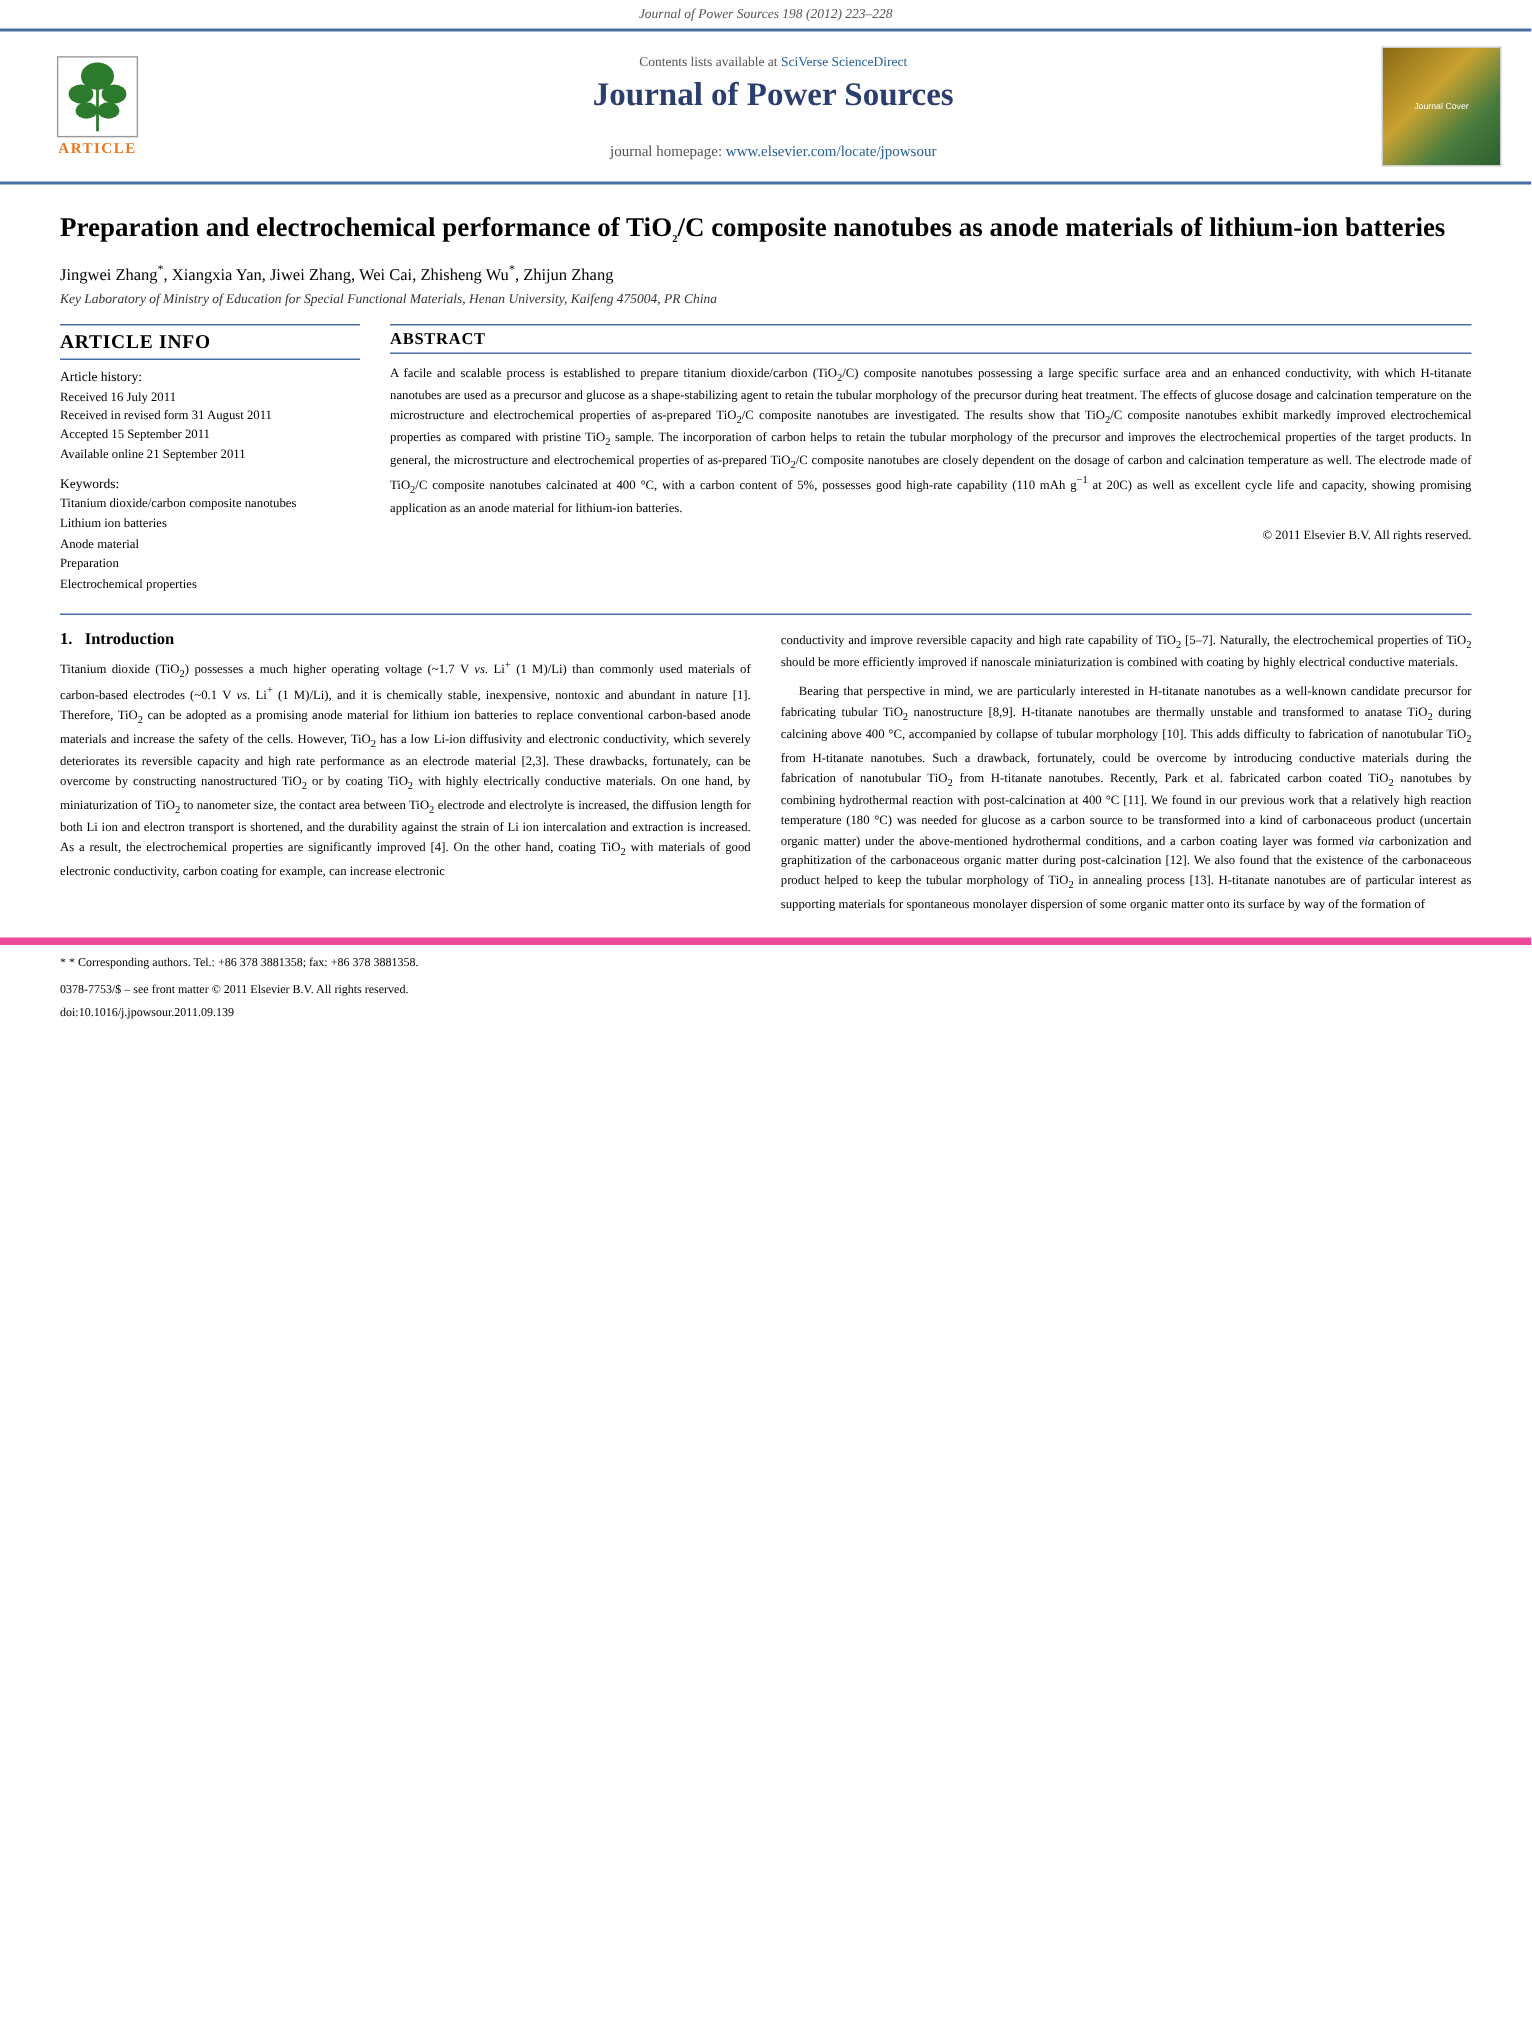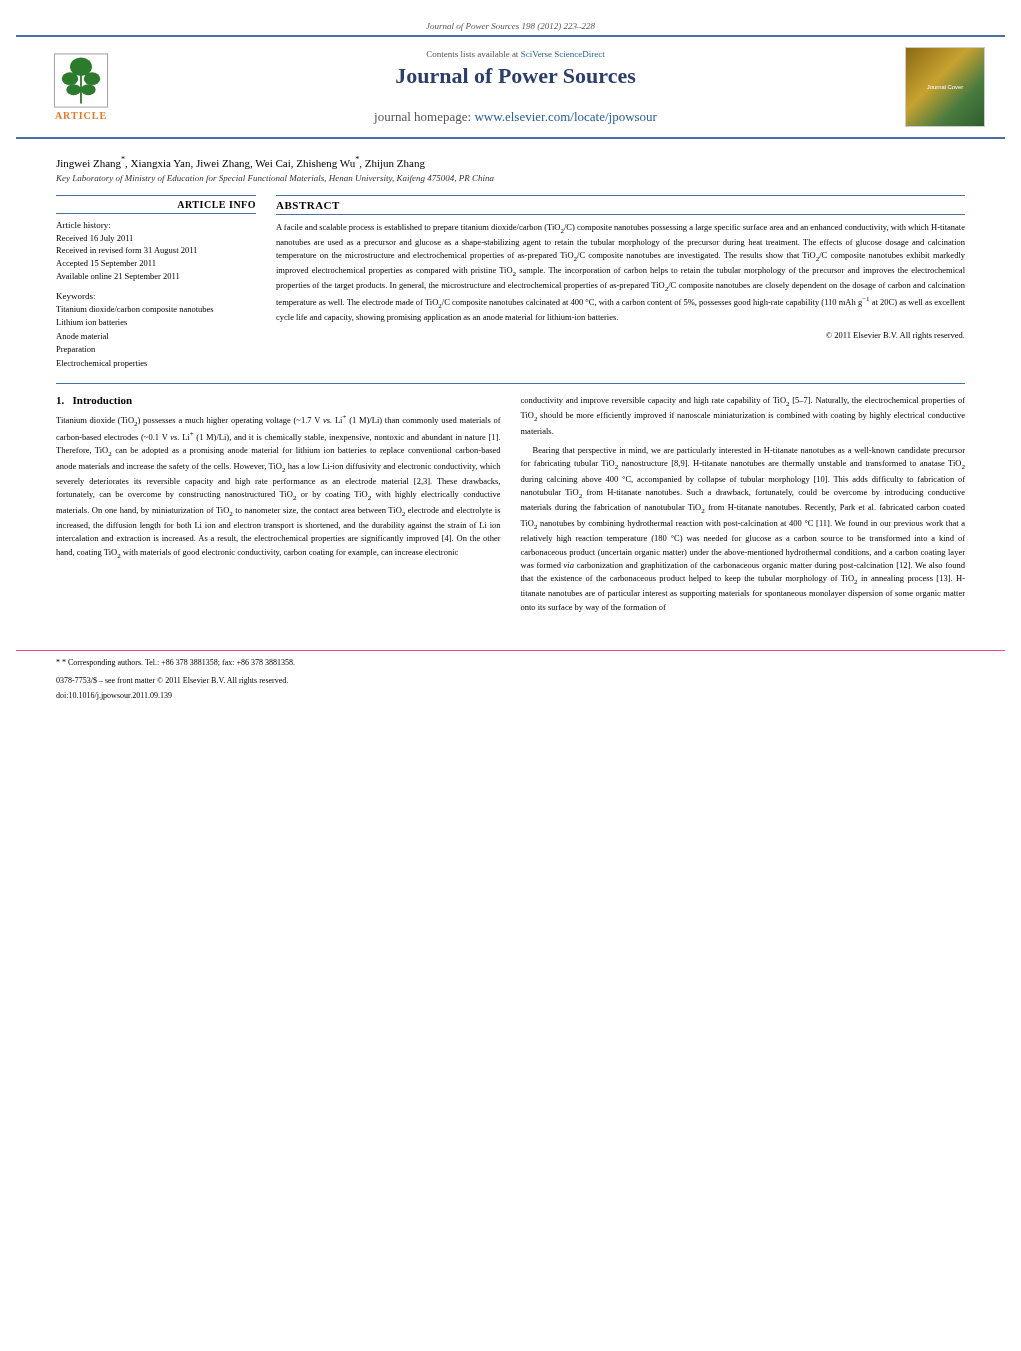"Journal of Power Sources 198" .page-wrapper { padding: 16px -> 0 }
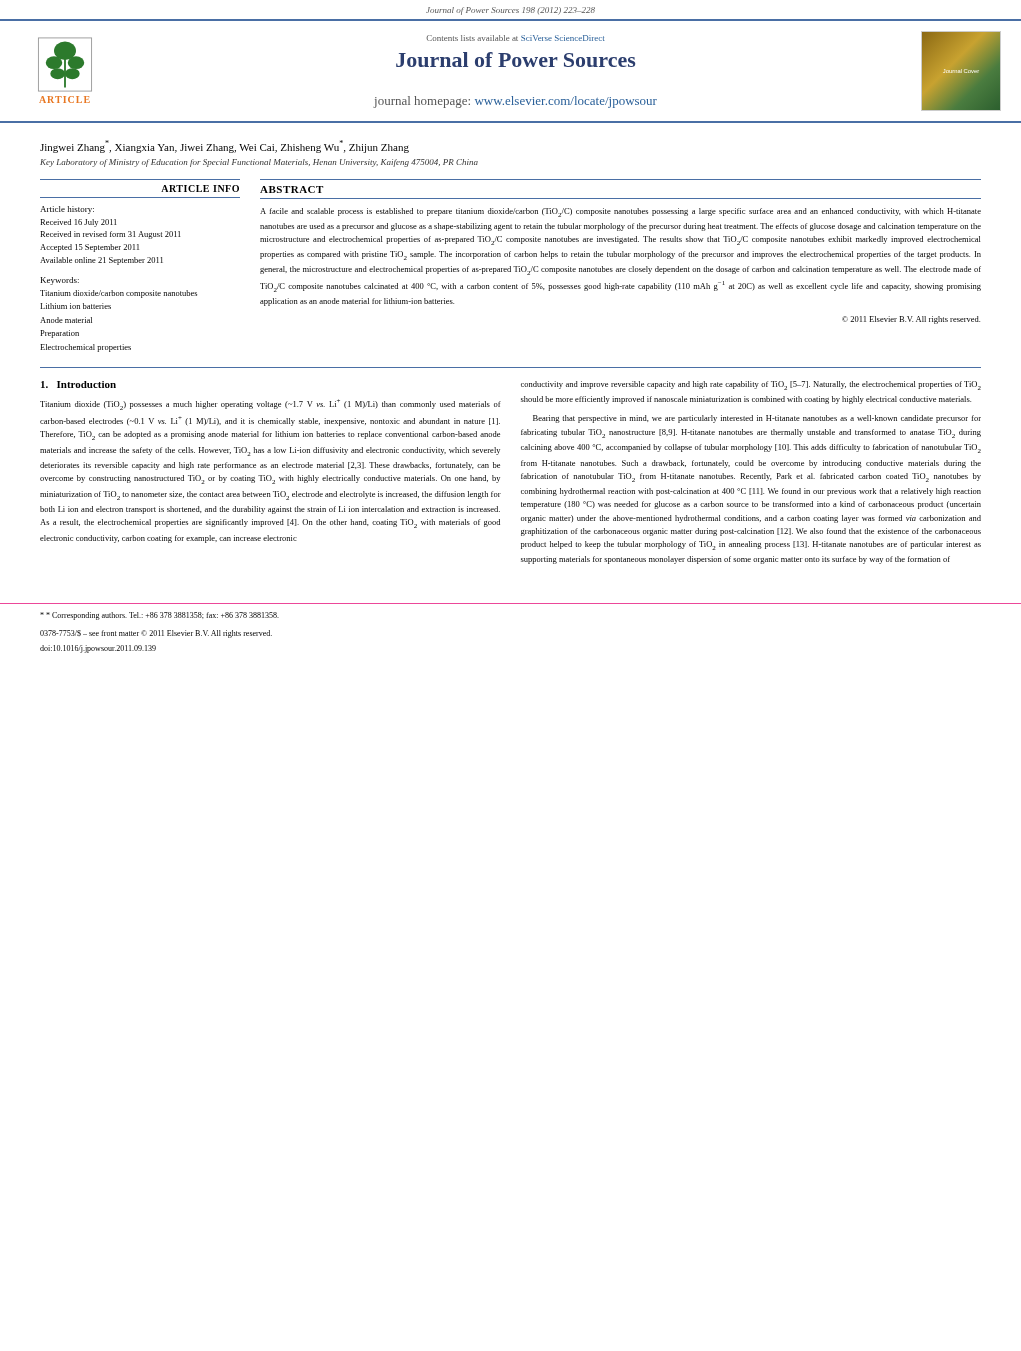"journal homepage:" .journal-homepage { font-size: 13px -> 10px }
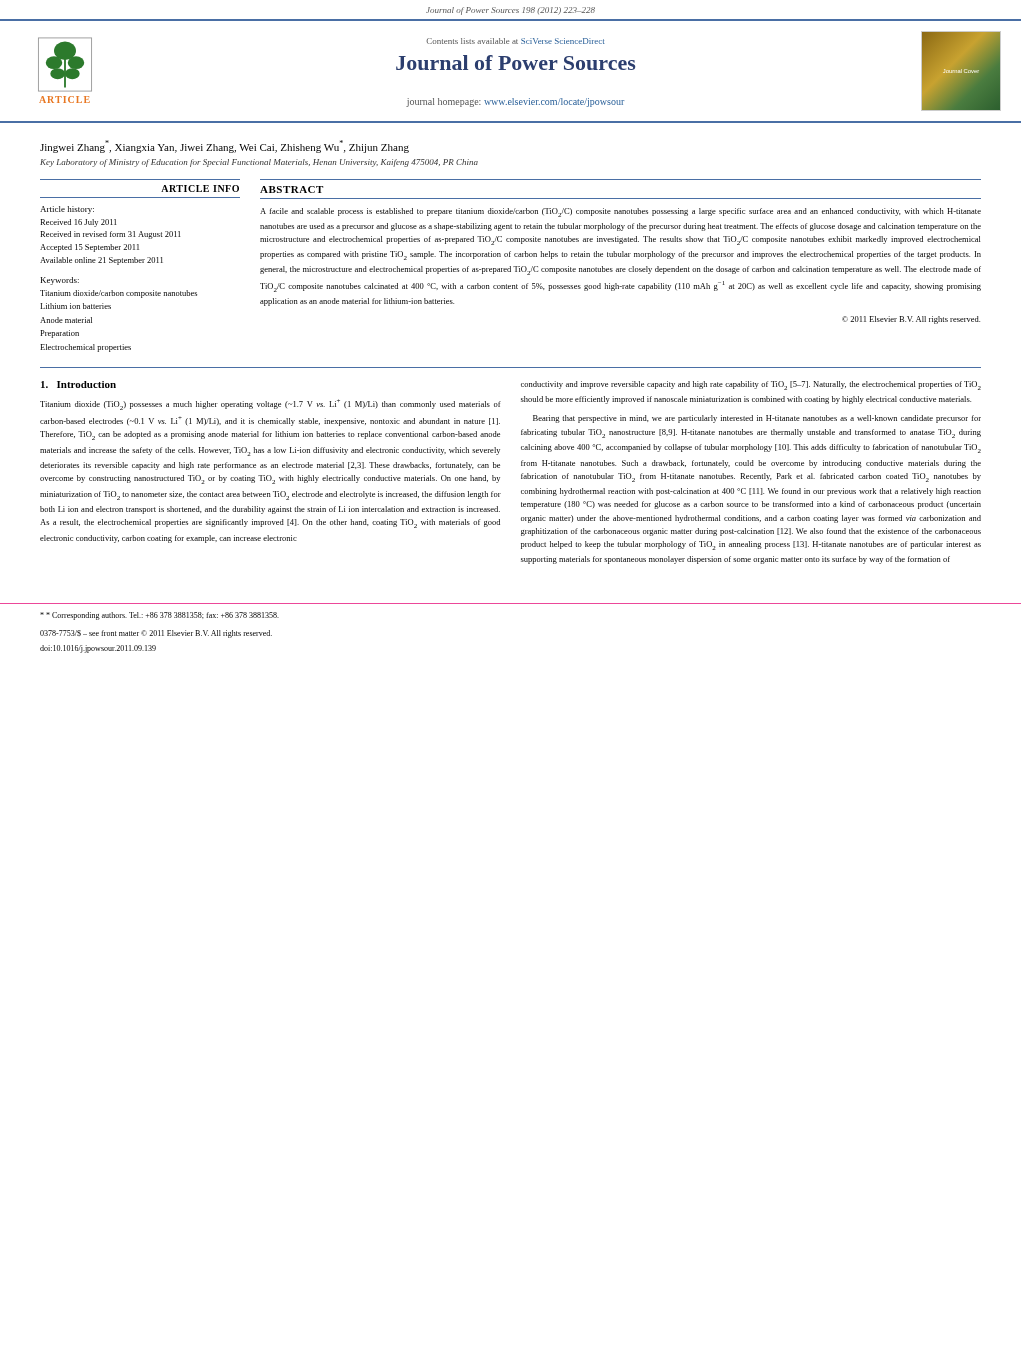"Preparation and electrochemical" div.article-title { html: none -> <div> Preparation and electrochemical performance of TiO<sub>2</sub>/C composite nanotubes as anode materials of lithium-ion batteries </div> }
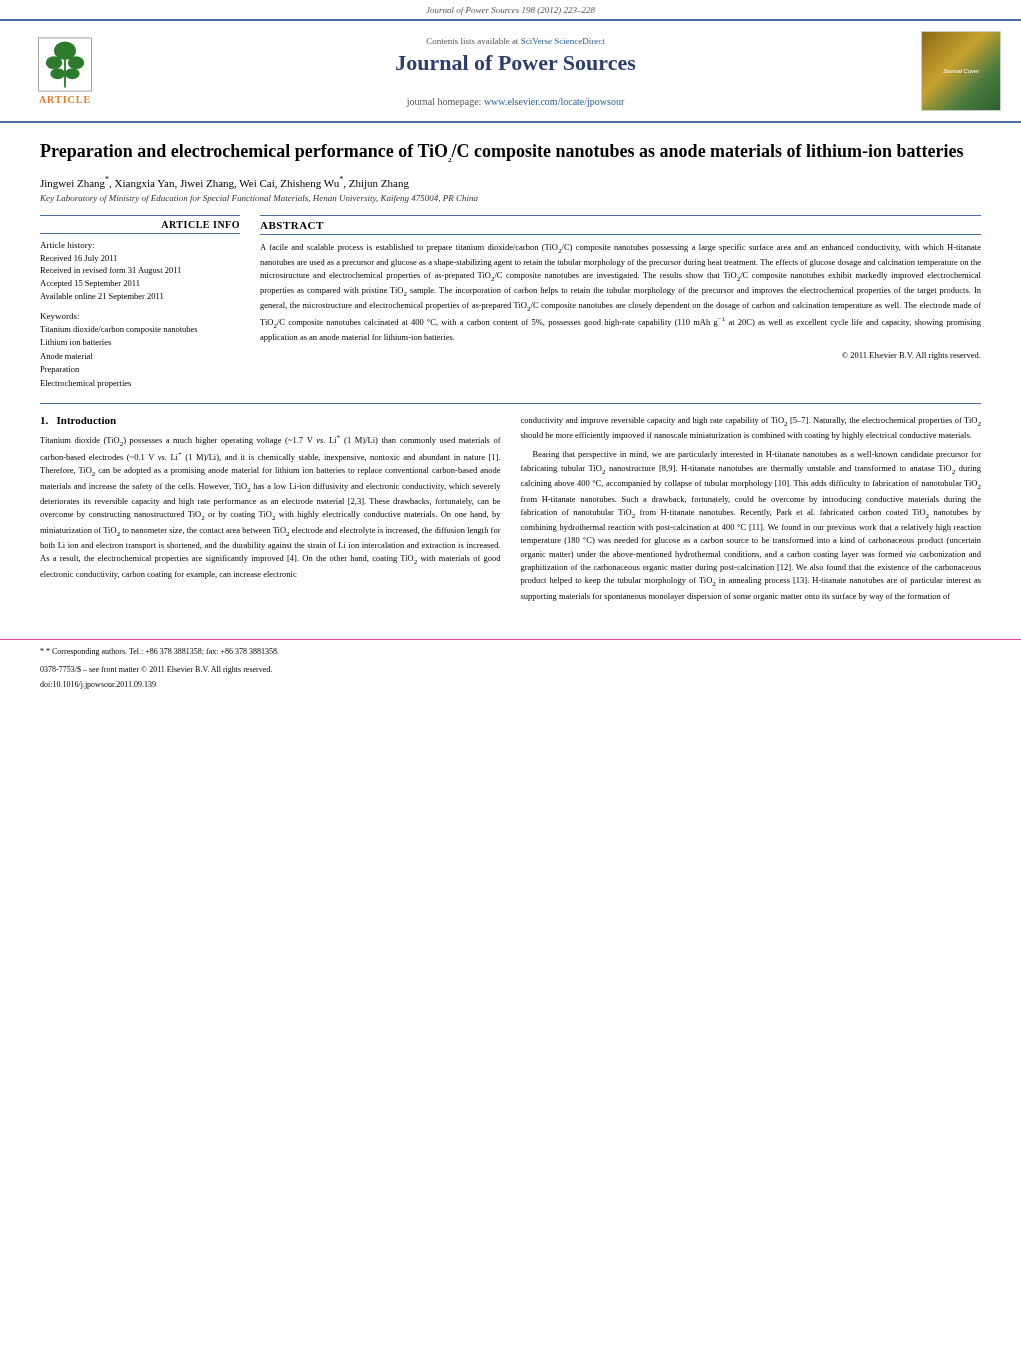"ARTICLE INFO" .info-section-title { font-size: 10px -> 13px; text-align: right -> none }
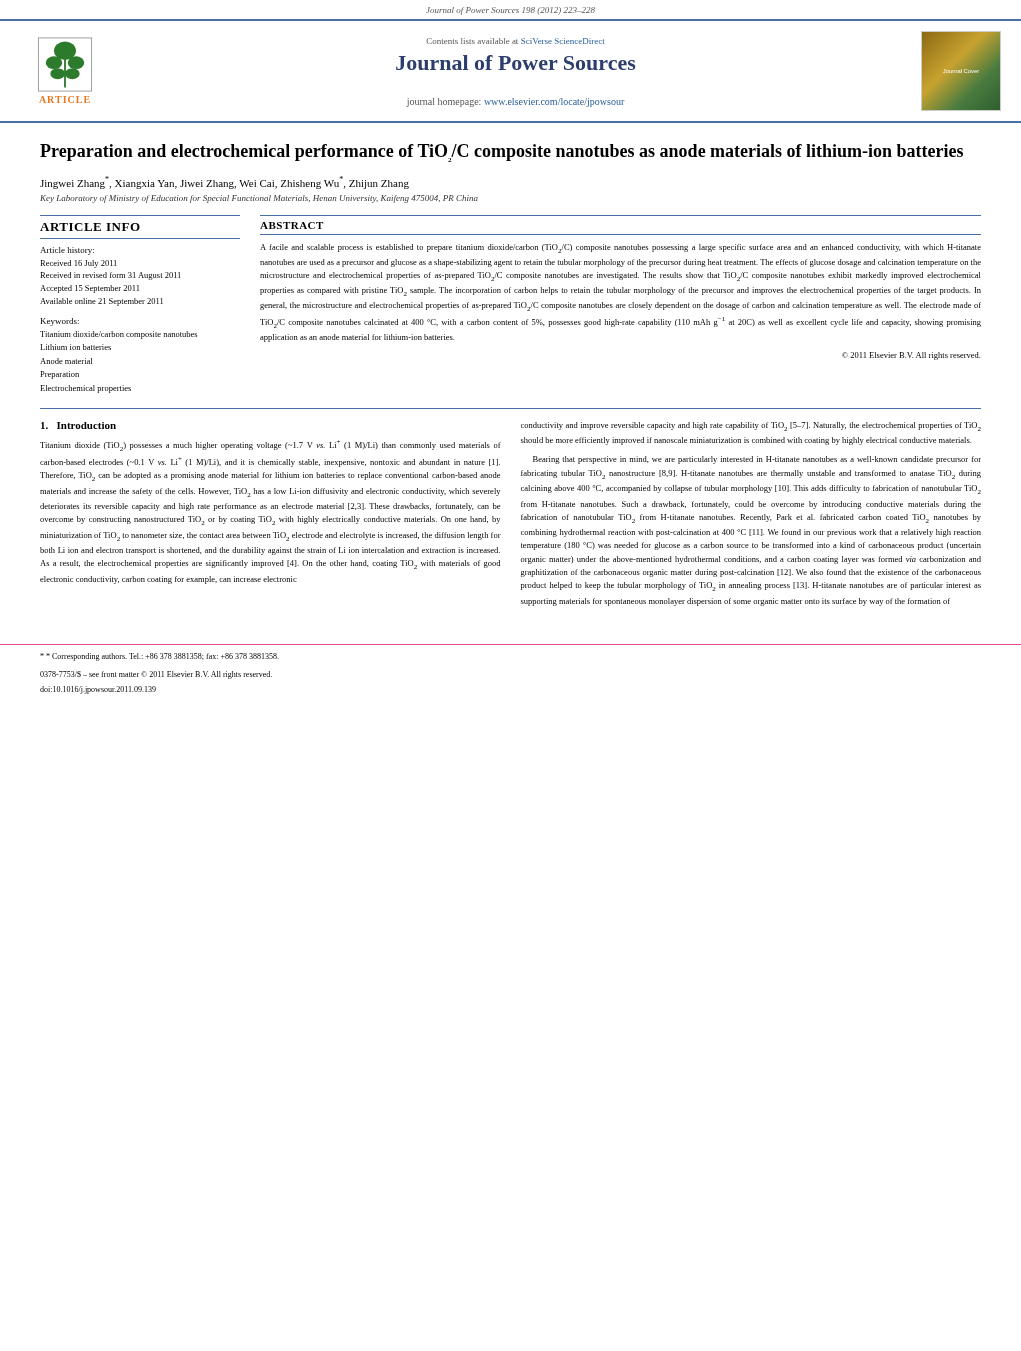"* * Corresponding authors. Tel.:" .article-footer { border-top: 1px solid #ec4899 -> 5px solid #ec4899; margin-top: 20px -> none }
